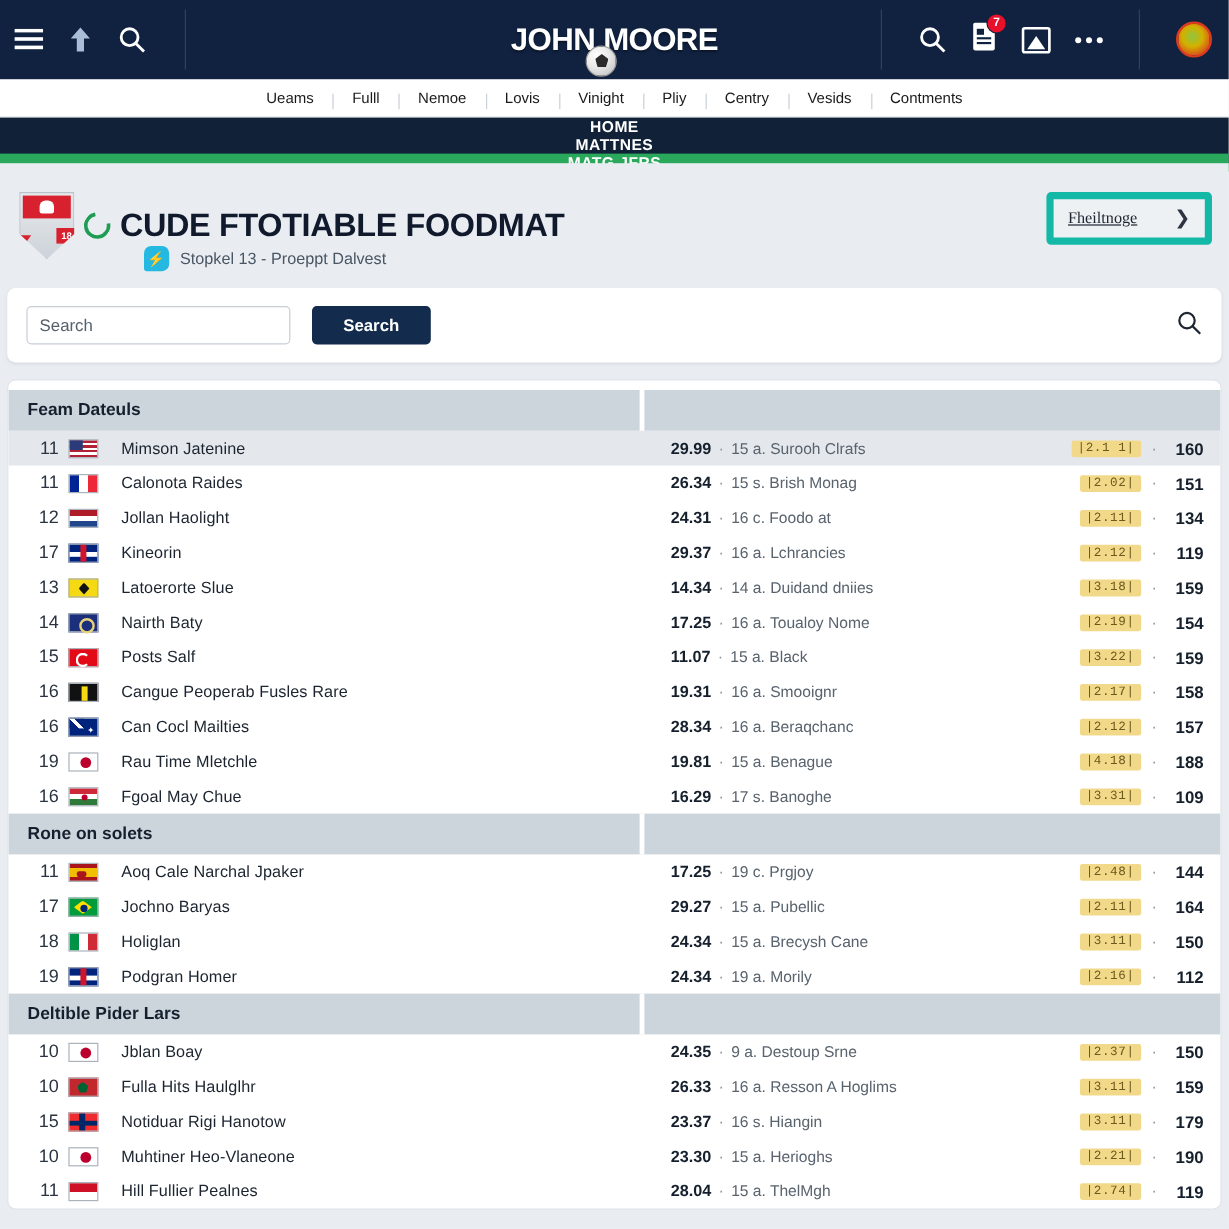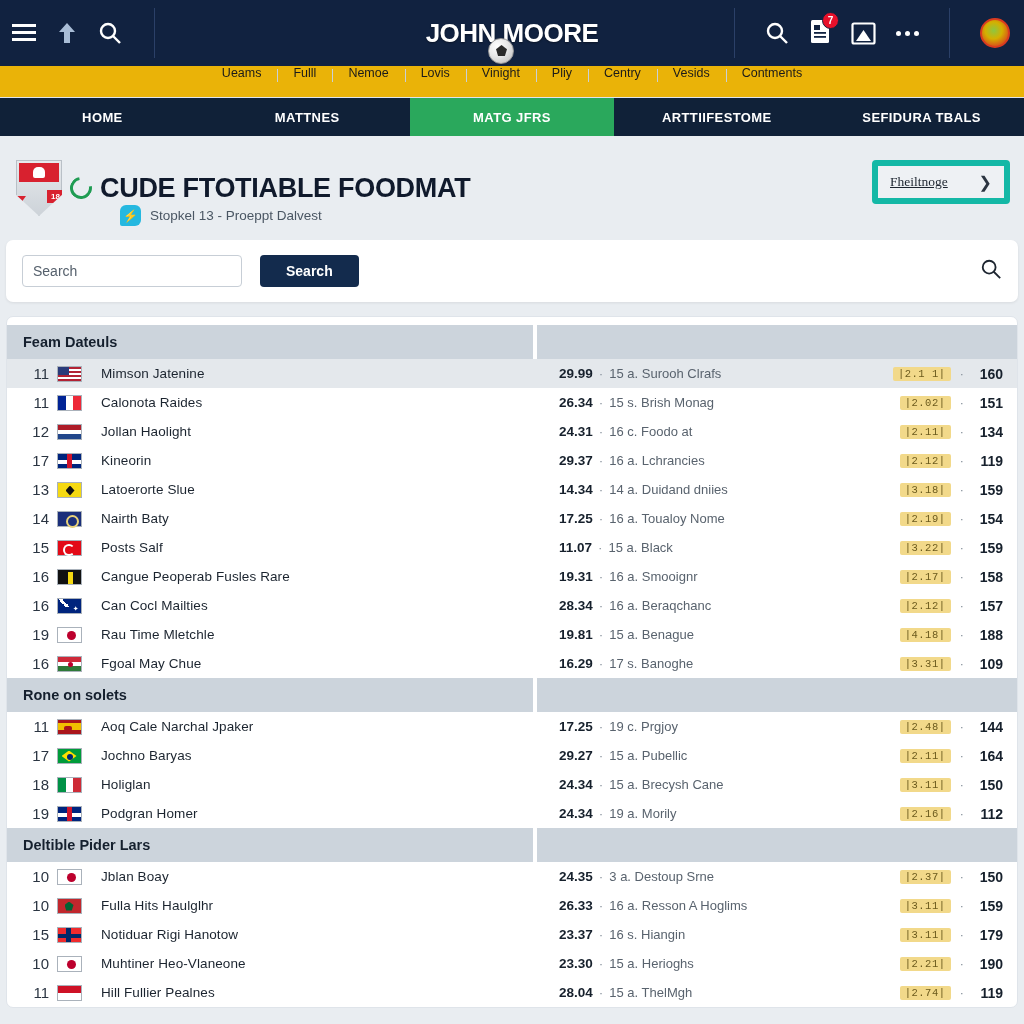"Ueams" .subnav { align-items: none -> center; background: #eab308 -> #ffffff }
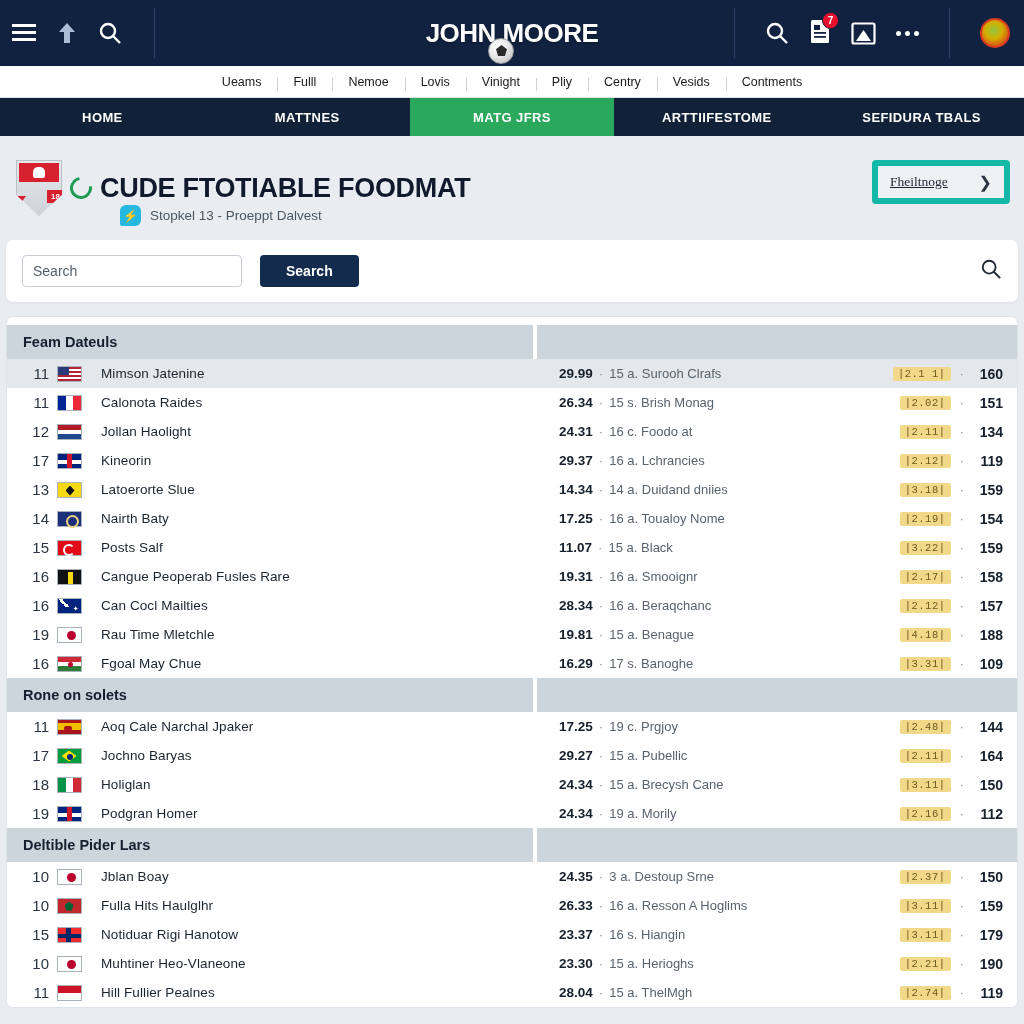"HOME" .mainnav { flex-direction: none -> column }
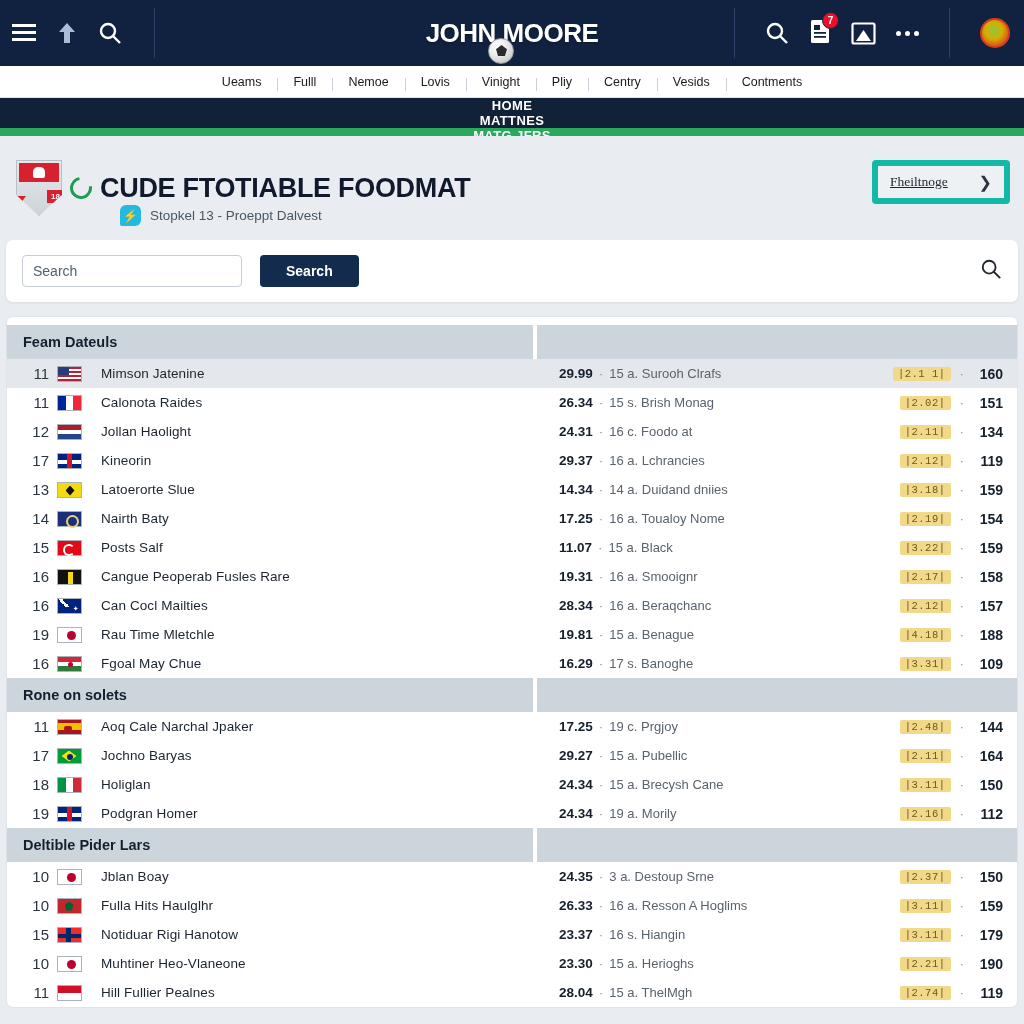"3 a. Destoup Srne" span.mid-txt { text: 3 -> 9 }
